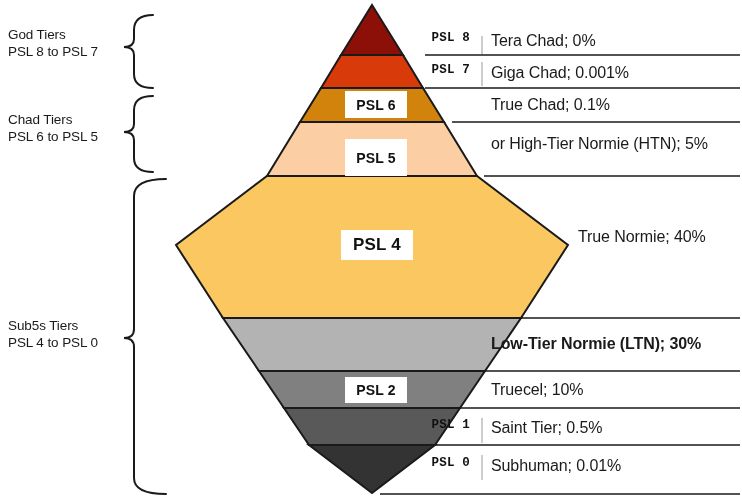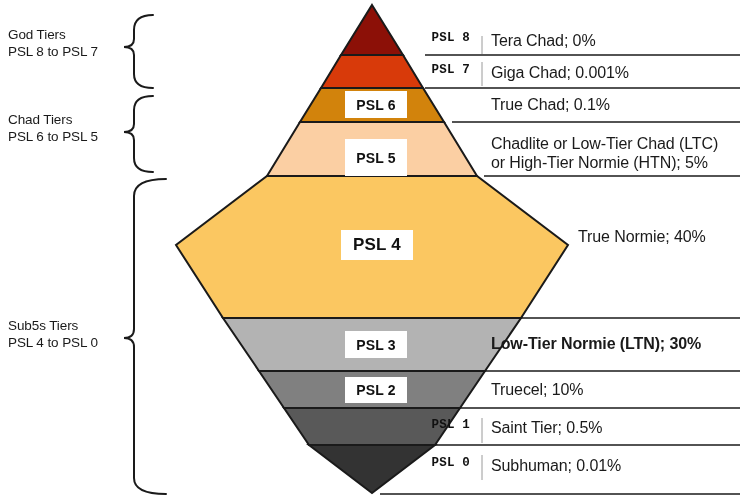"Chadlite or Low-Tier Chad (LTC)" span { html: <span>Chadlite or Low-Tier Chad (LTC)</span> -> none }
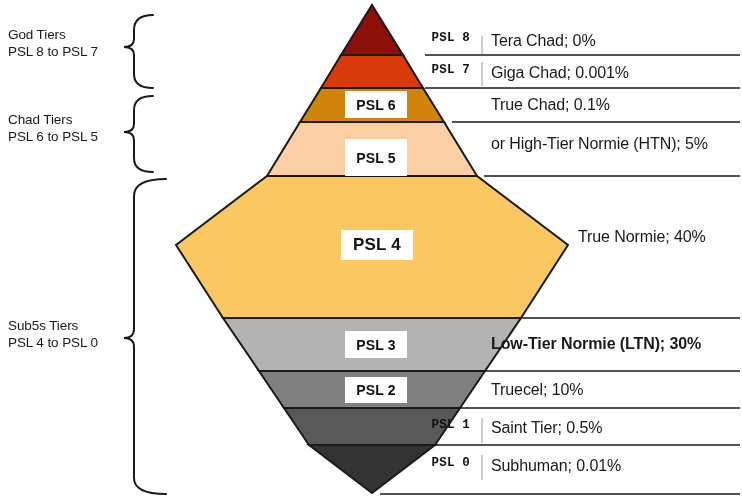"PSL 3" div.badge { html: <div>PSL 3</div> -> none }
